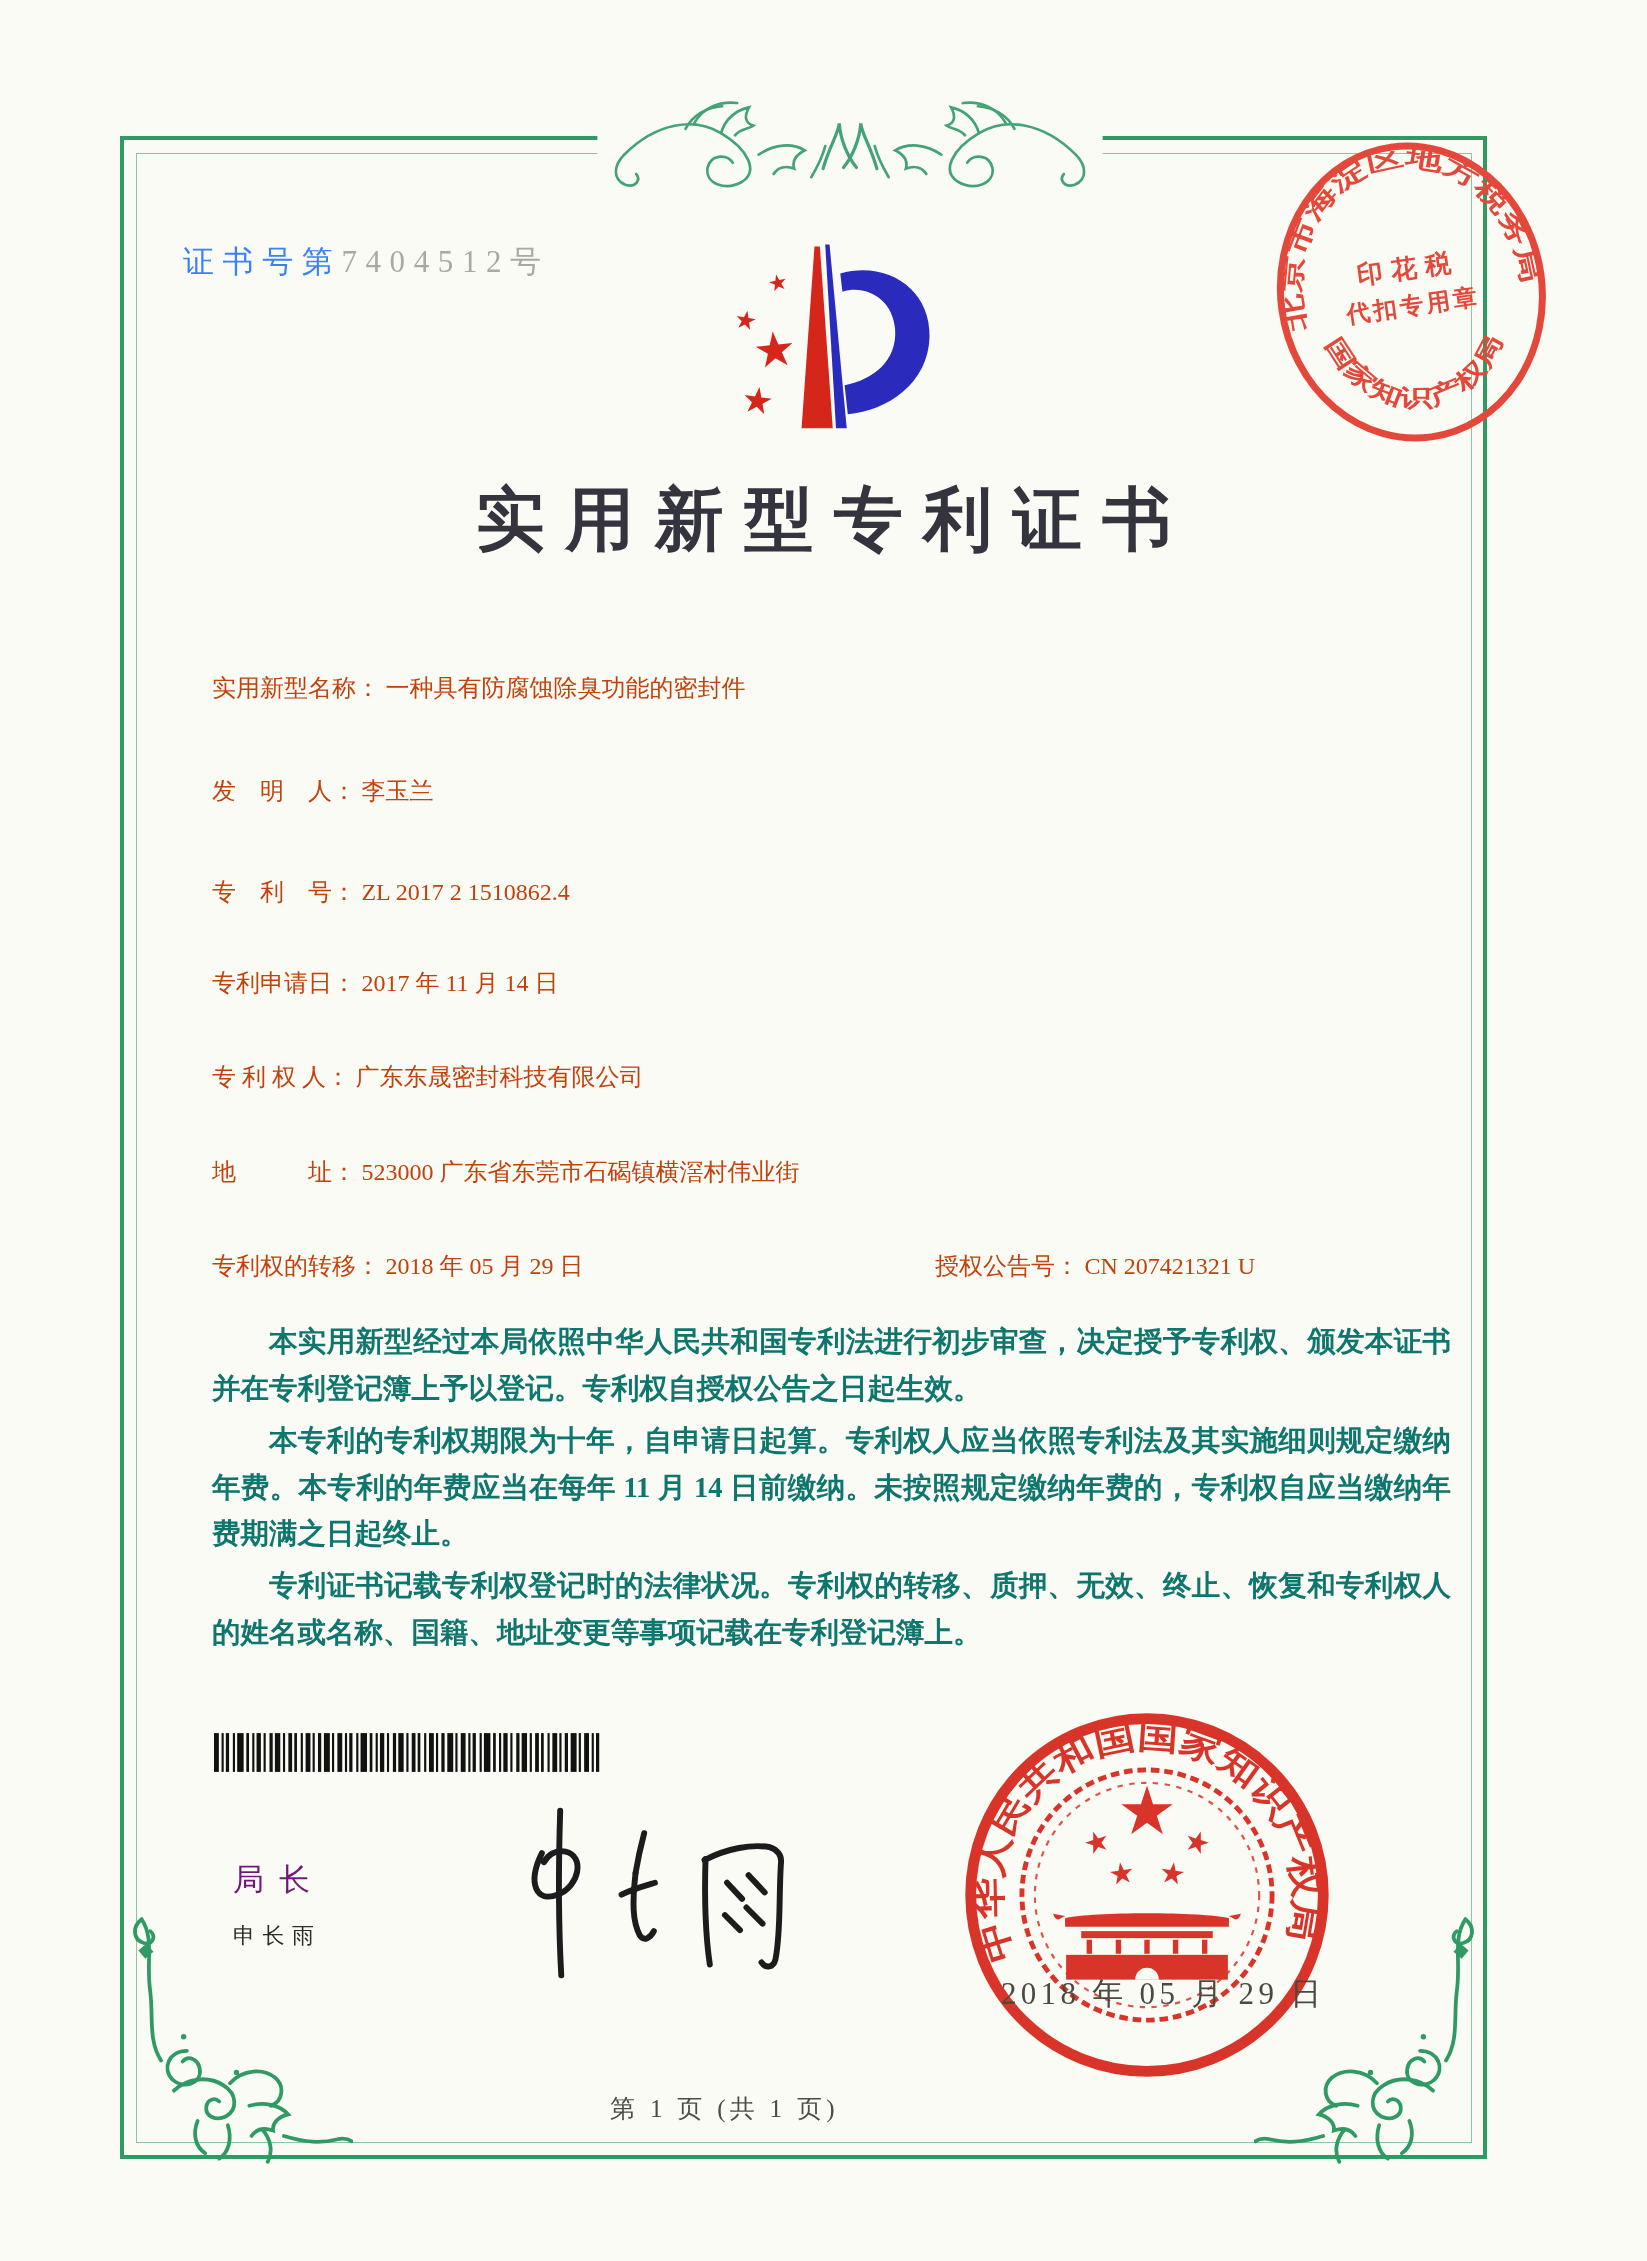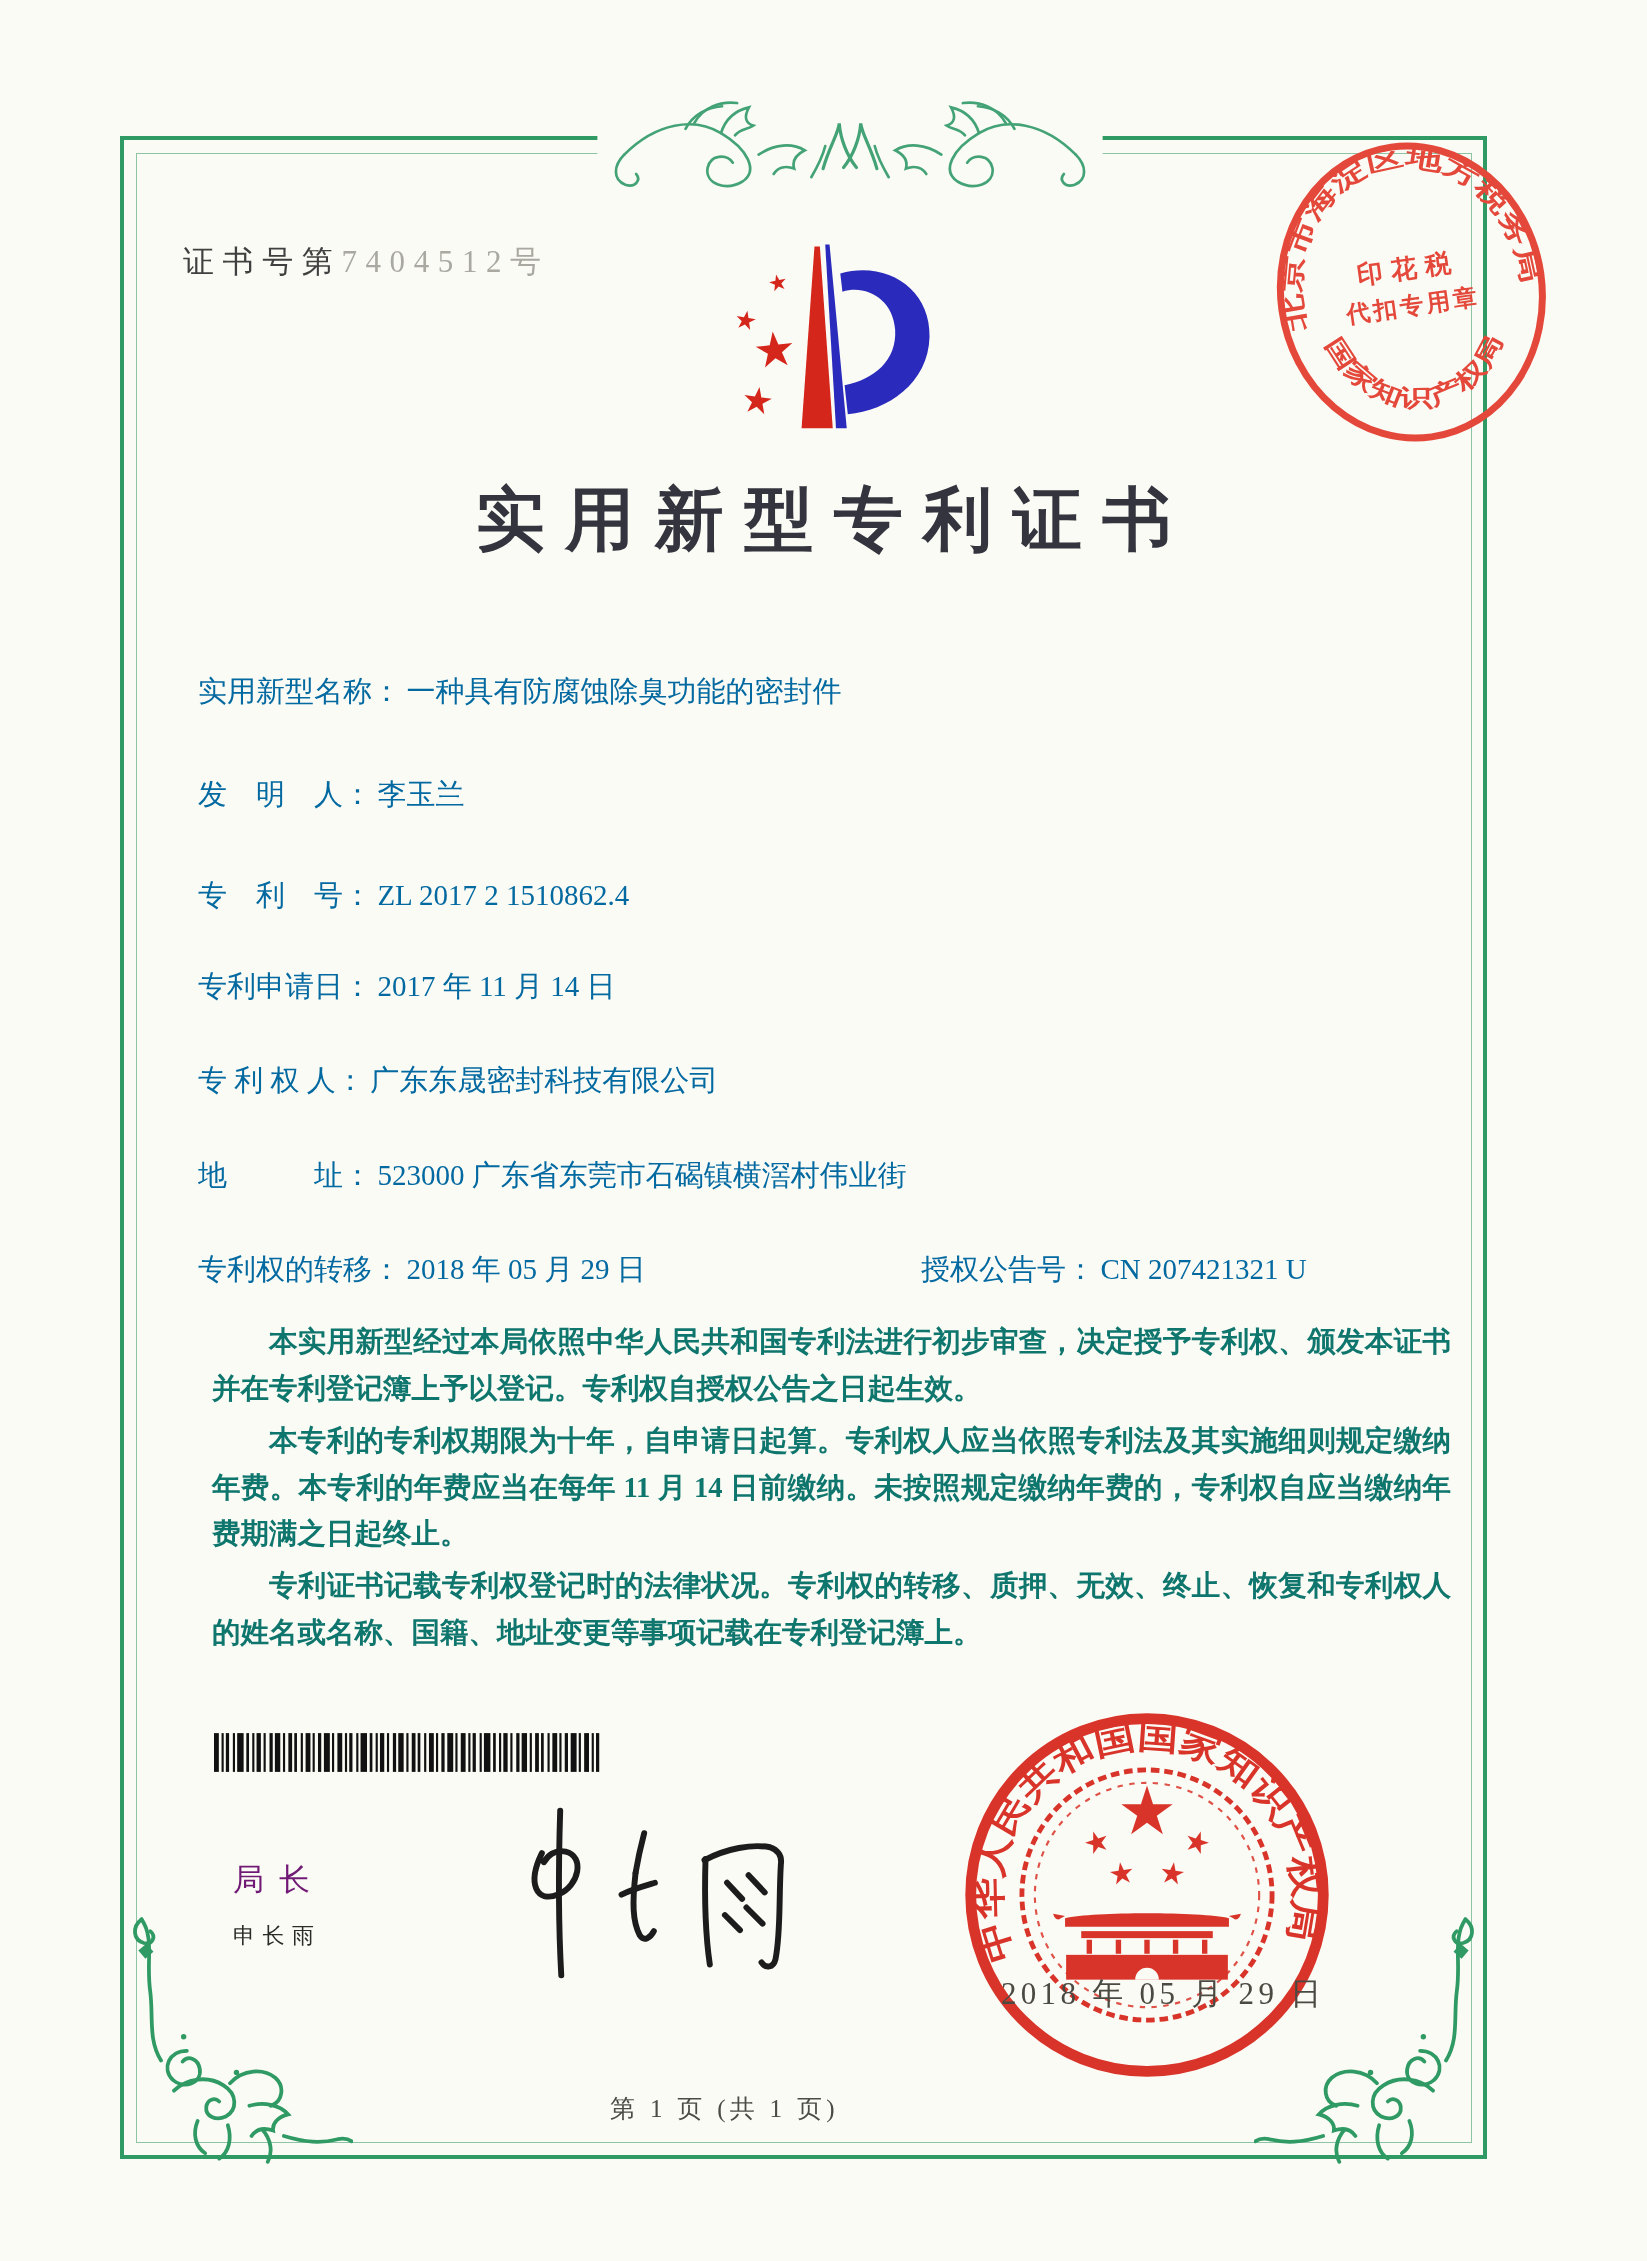"证书号第" .cert-no .faint { color: #404040 -> #3b82f6 }
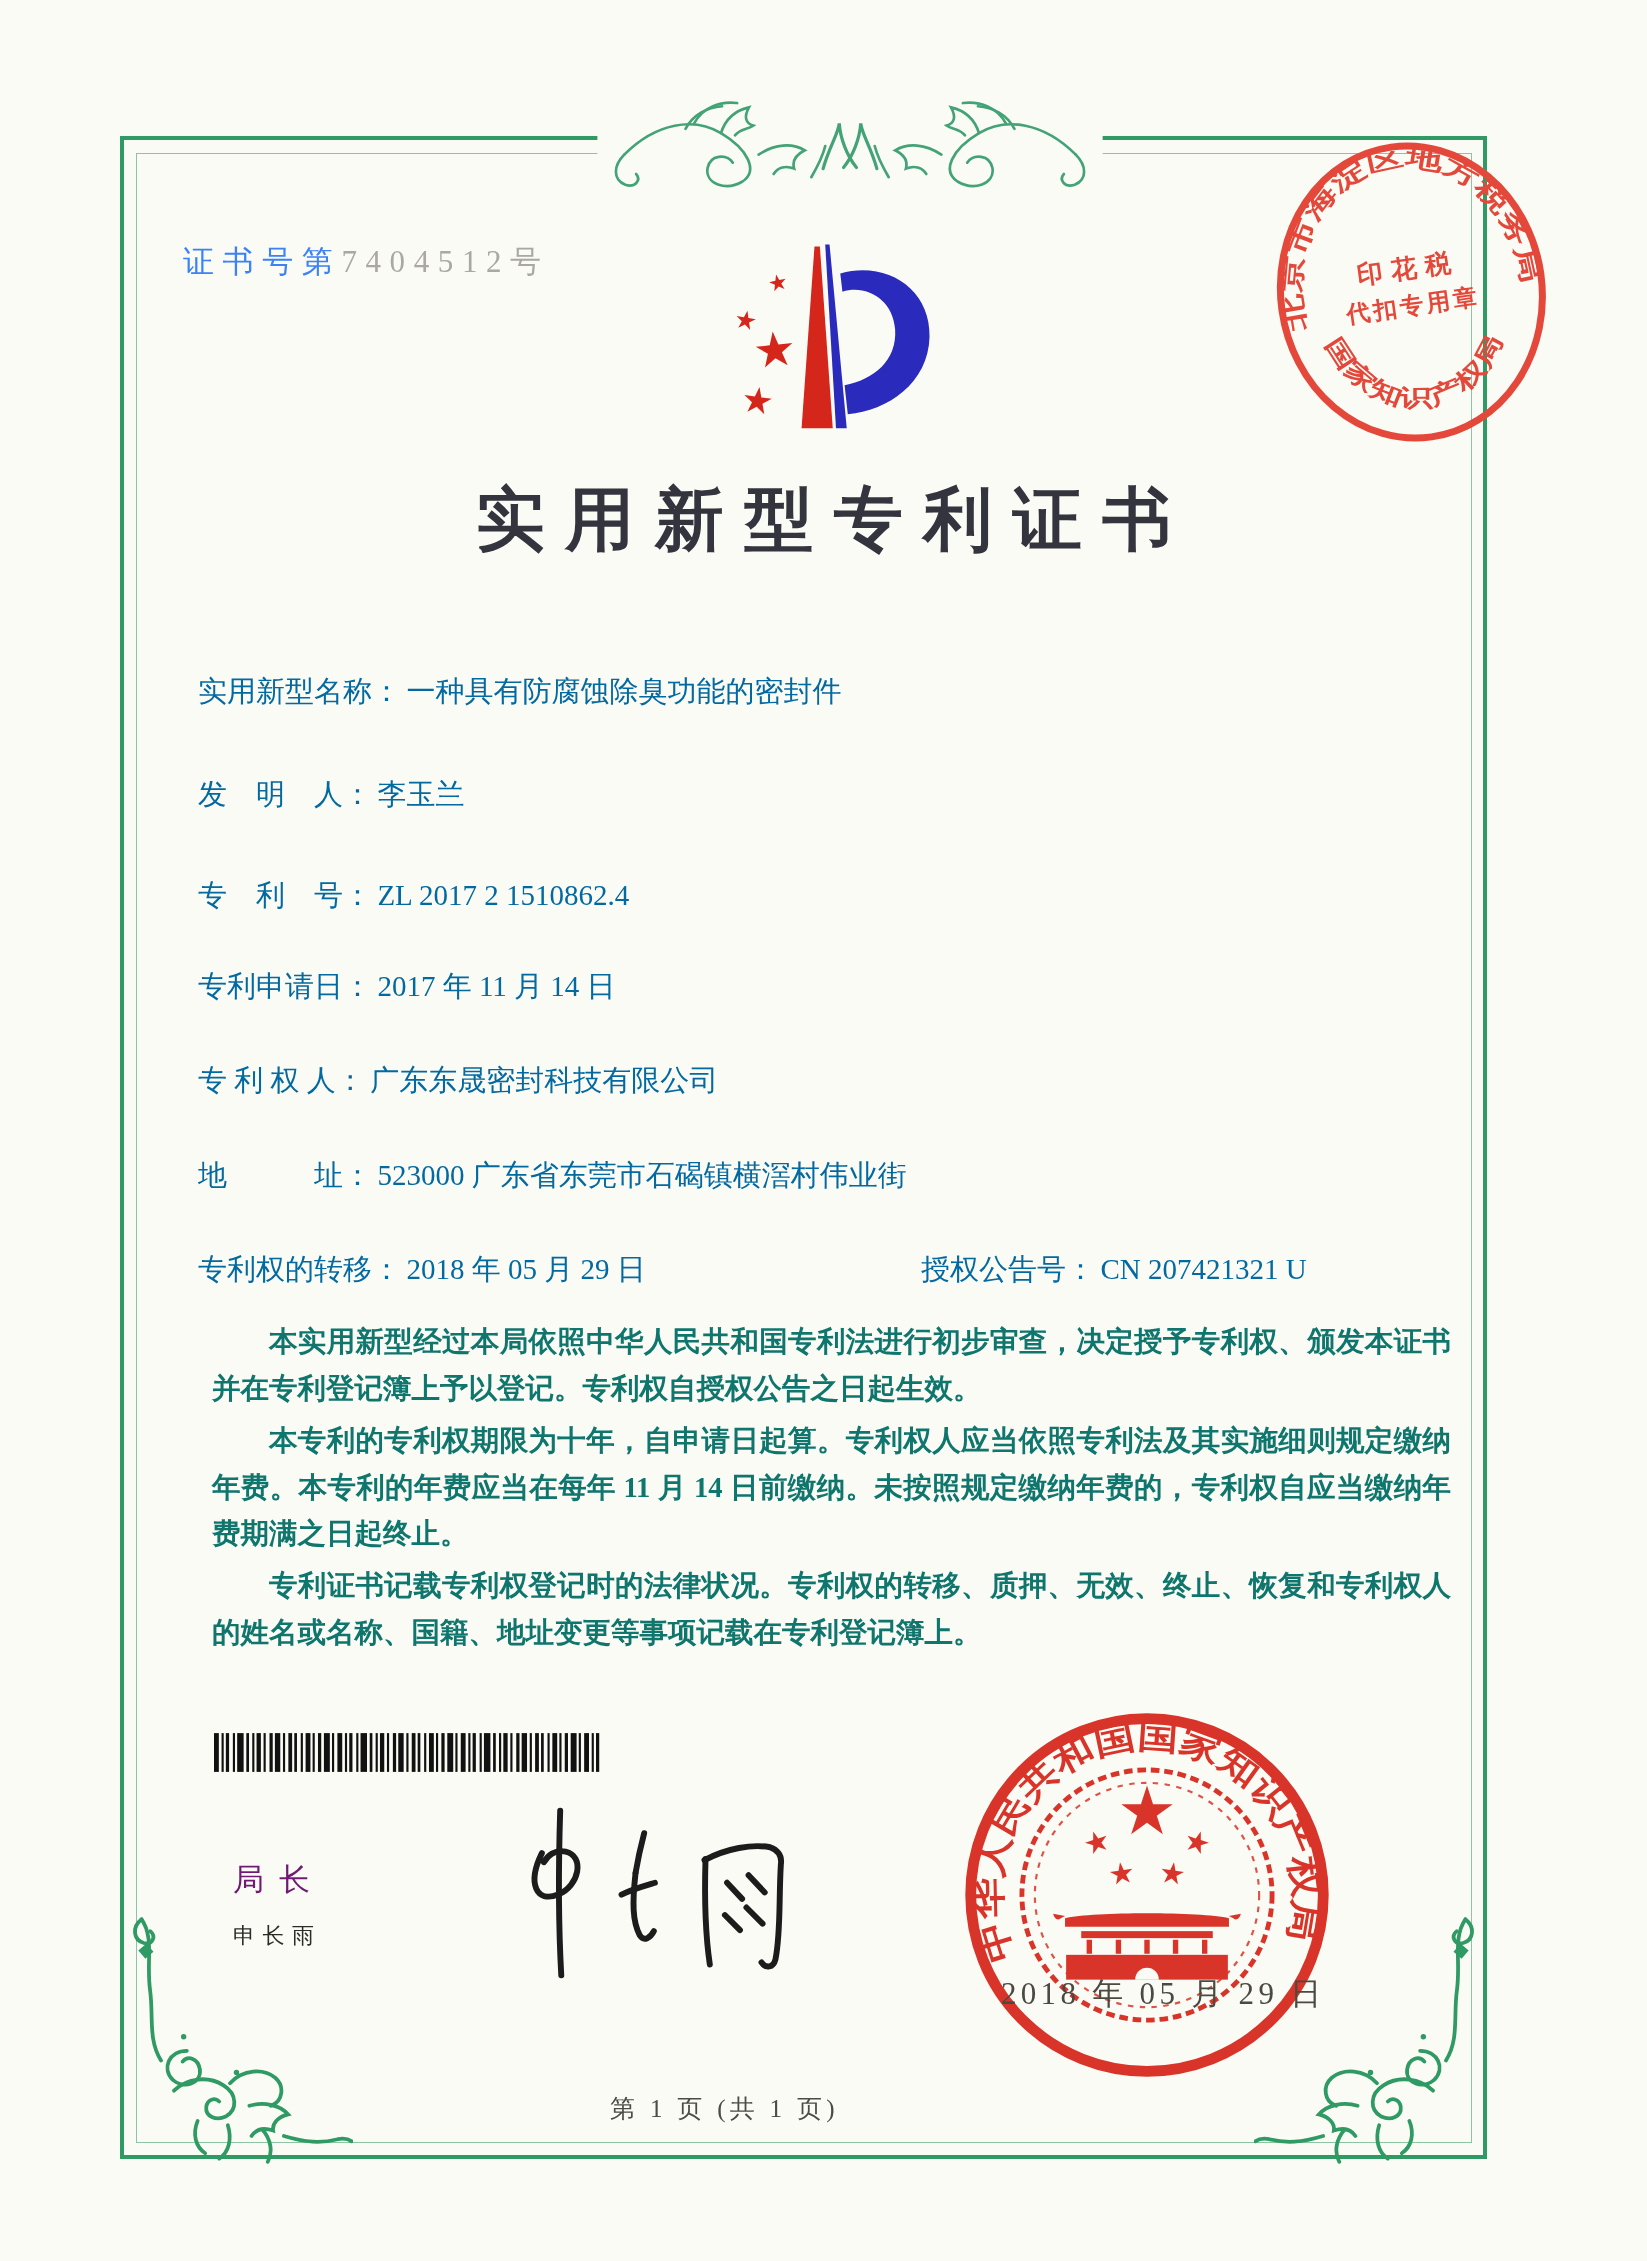"实用新型名称： 一种具有防腐蚀除臭功能的密封件" .row { color: #0369a1 -> #c2410c; font-size: 29px -> 24px; left: 198px -> 212px }
